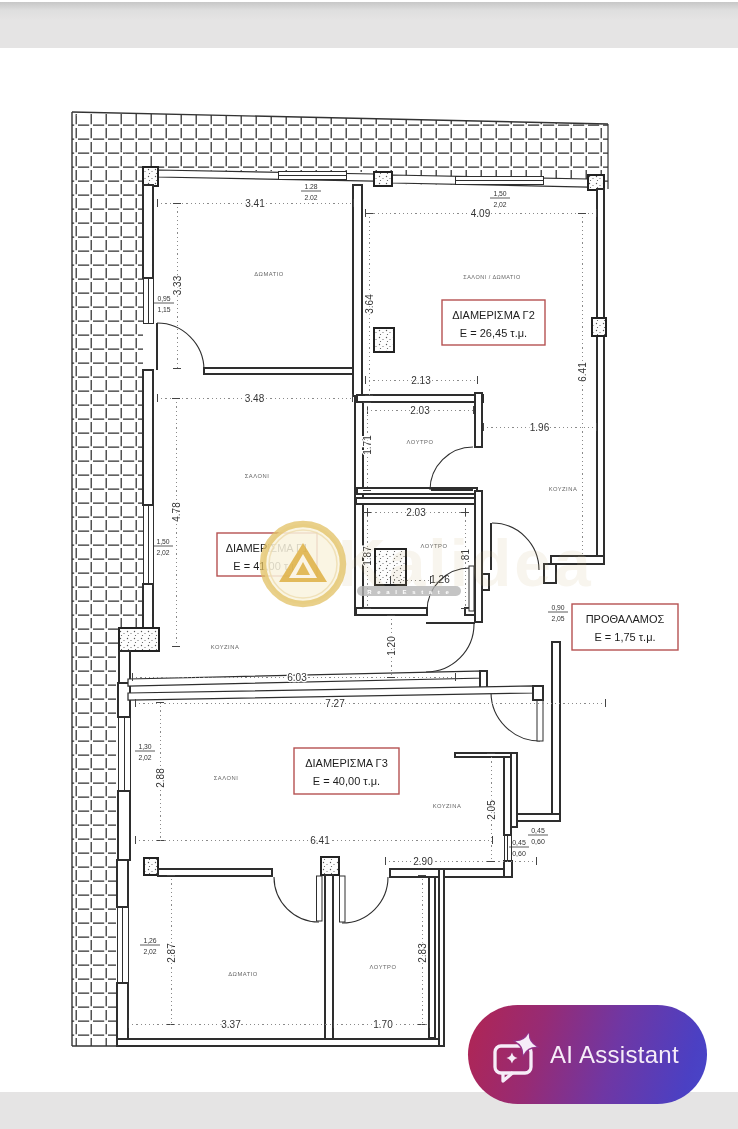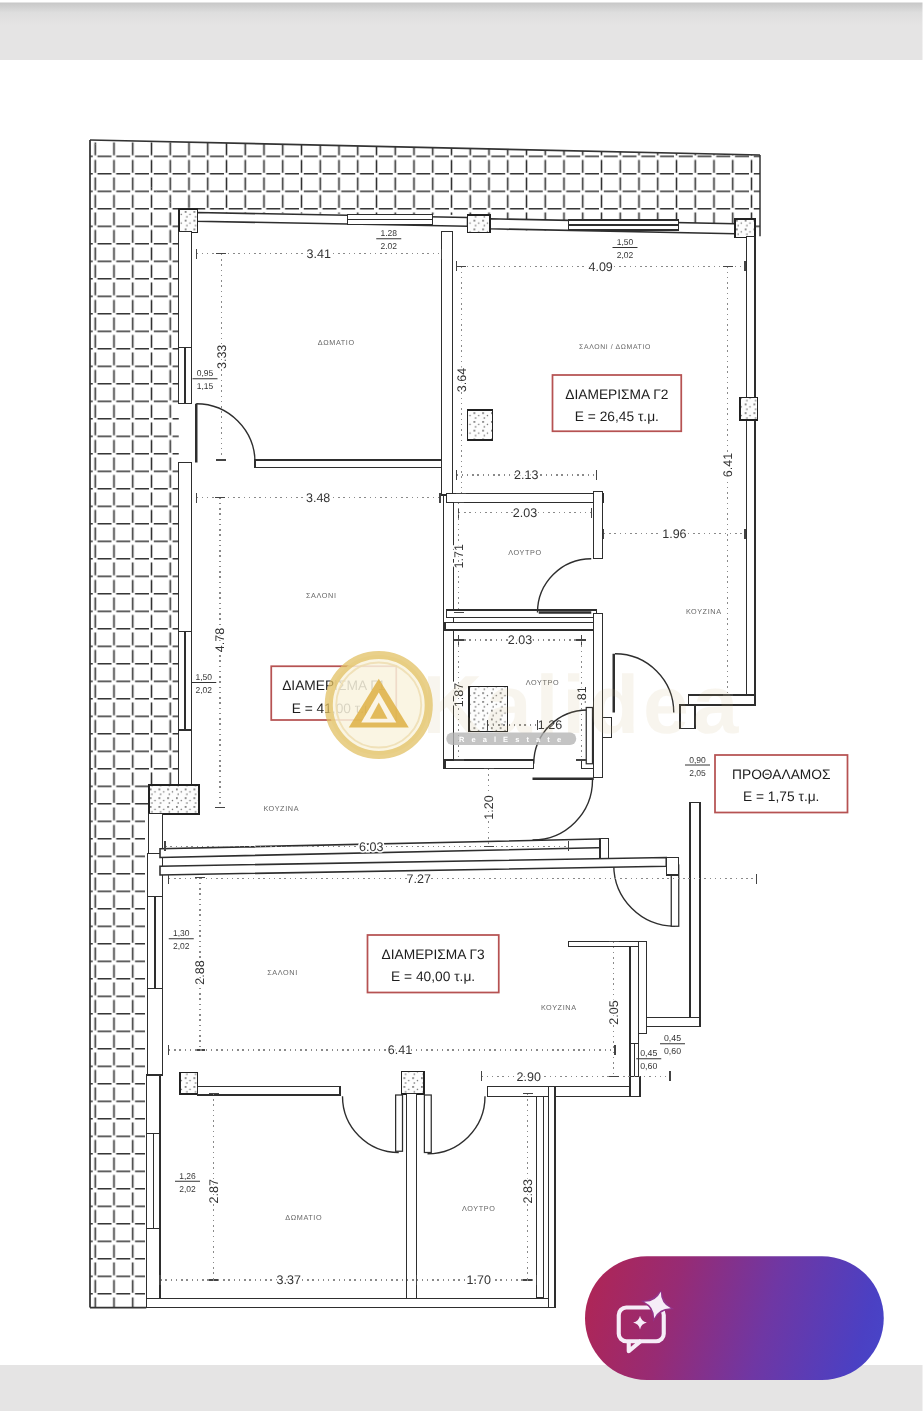"AI Assistant" span { html: none -> <span>AI Assistant</span> }
